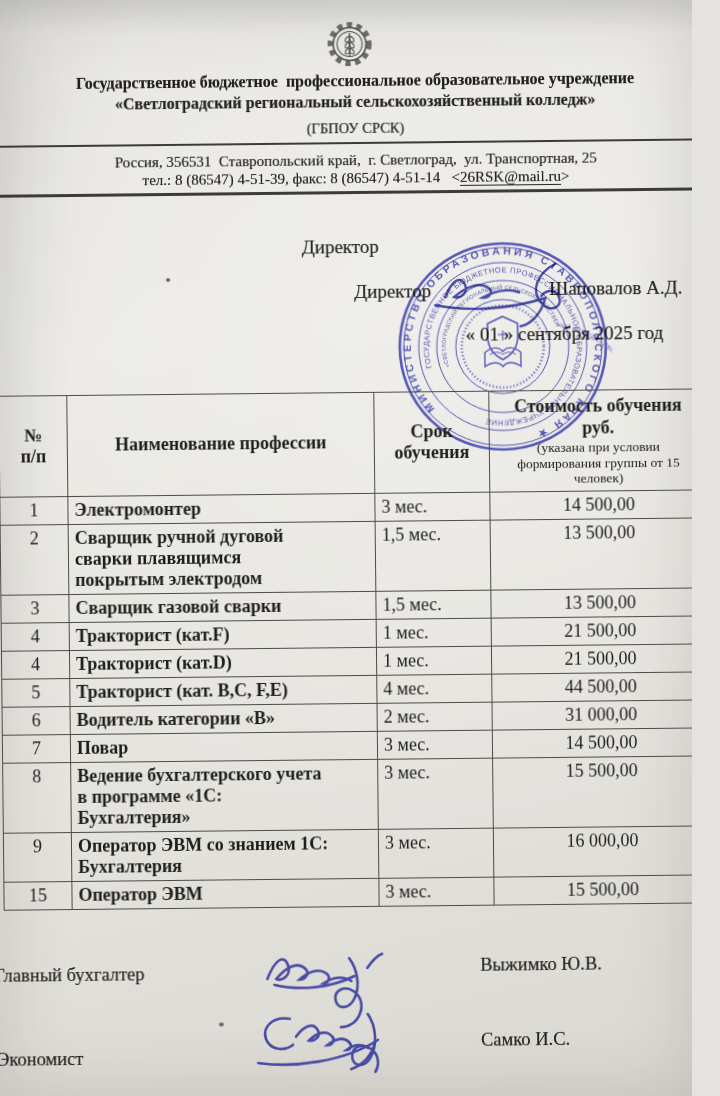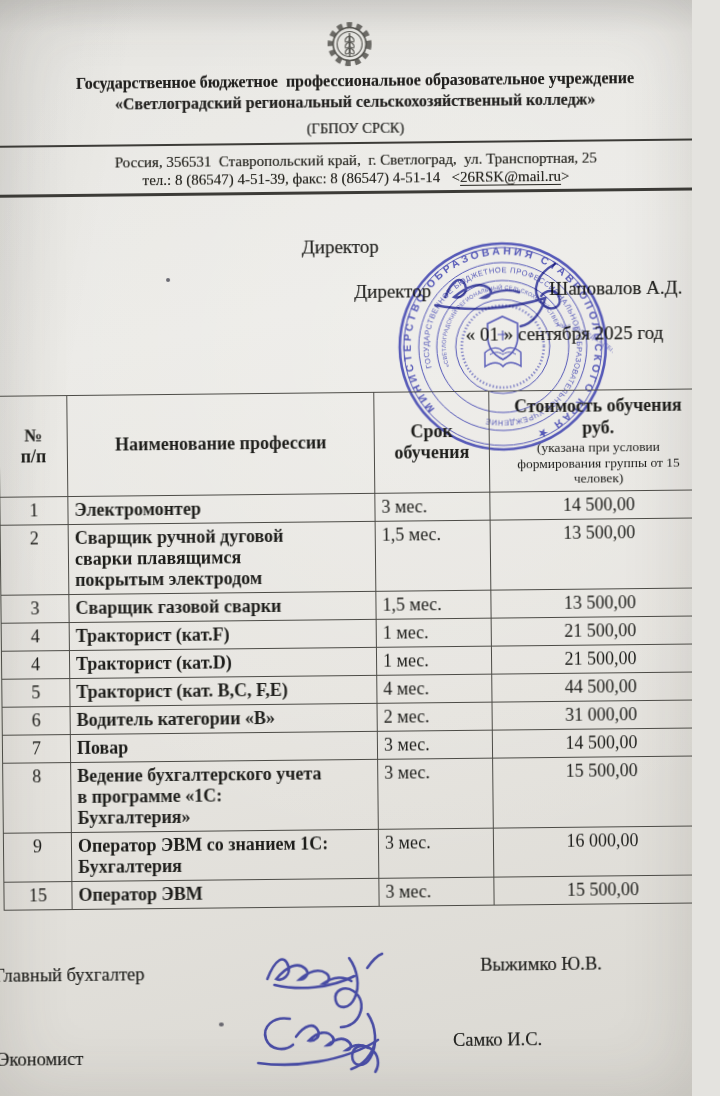"Самко И.С." div.abs { left: 448px -> 476px }
